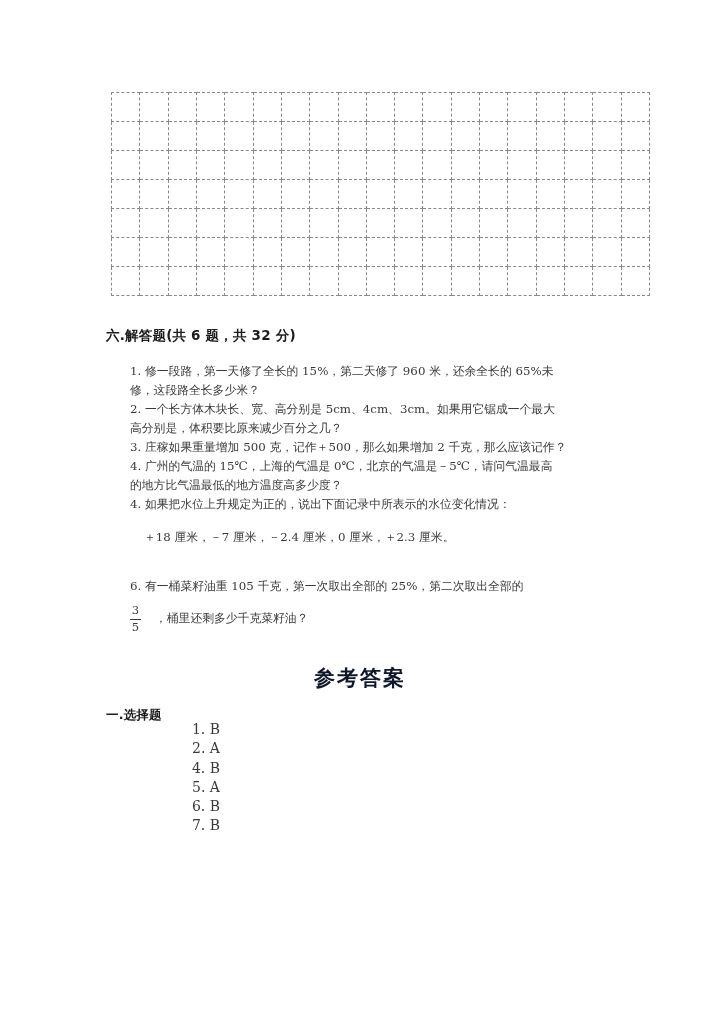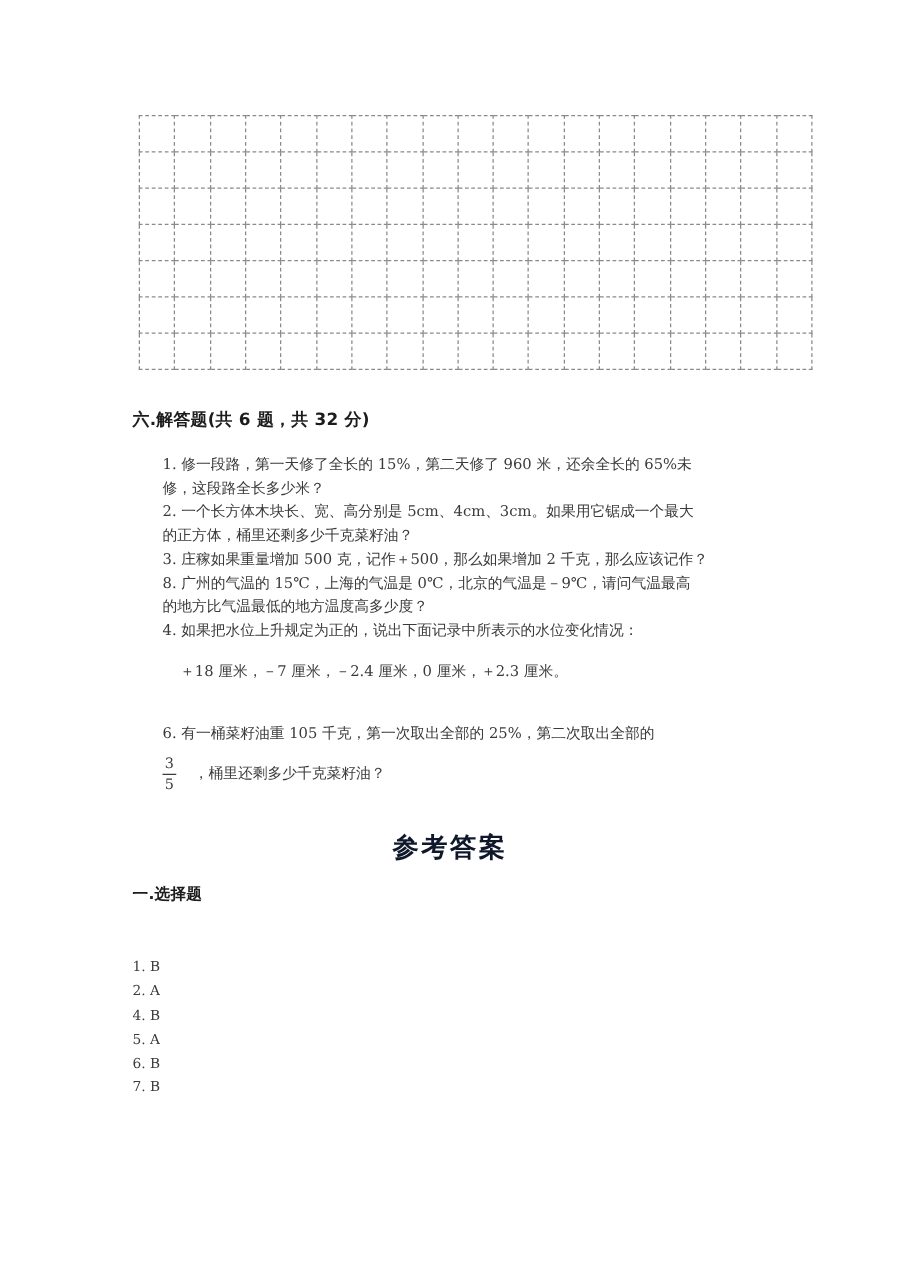"的正方体，桶里还剩多少千克菜籽油？" span.qline { text: 的正方体，桶里还剩多少千克菜籽油 -> 高分别是，体积要比原来减少百分之几 }
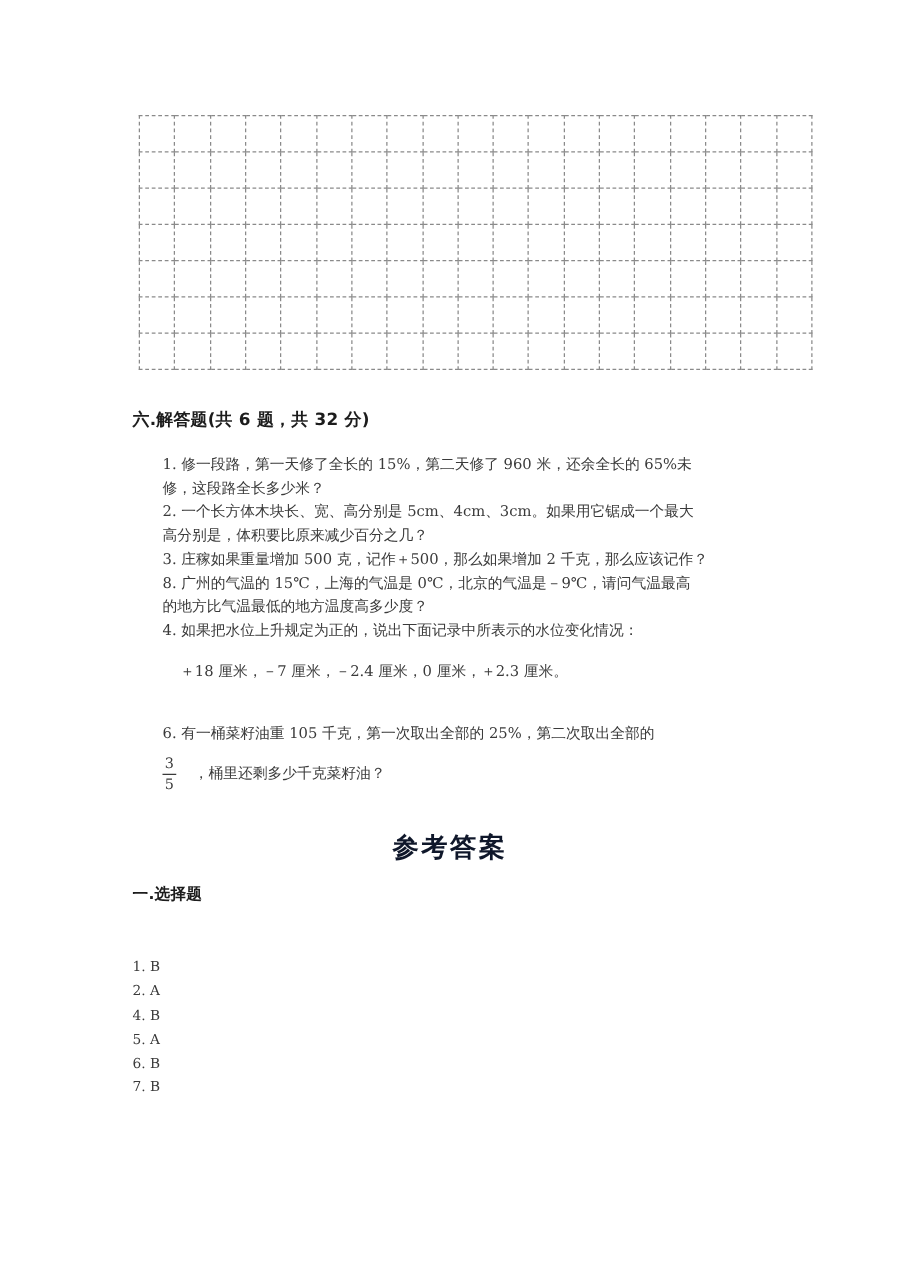"8. 广州的气温的 15℃，上海的气温是 0℃，北京的气温是－9℃，请问气温最高" span.qline { text: 8. 广州的气温的 15℃，上海的气温是 0℃，北京的气温是－9 -> 4. 广州的气温的 15℃，上海的气温是 0℃，北京的气温是－5 }
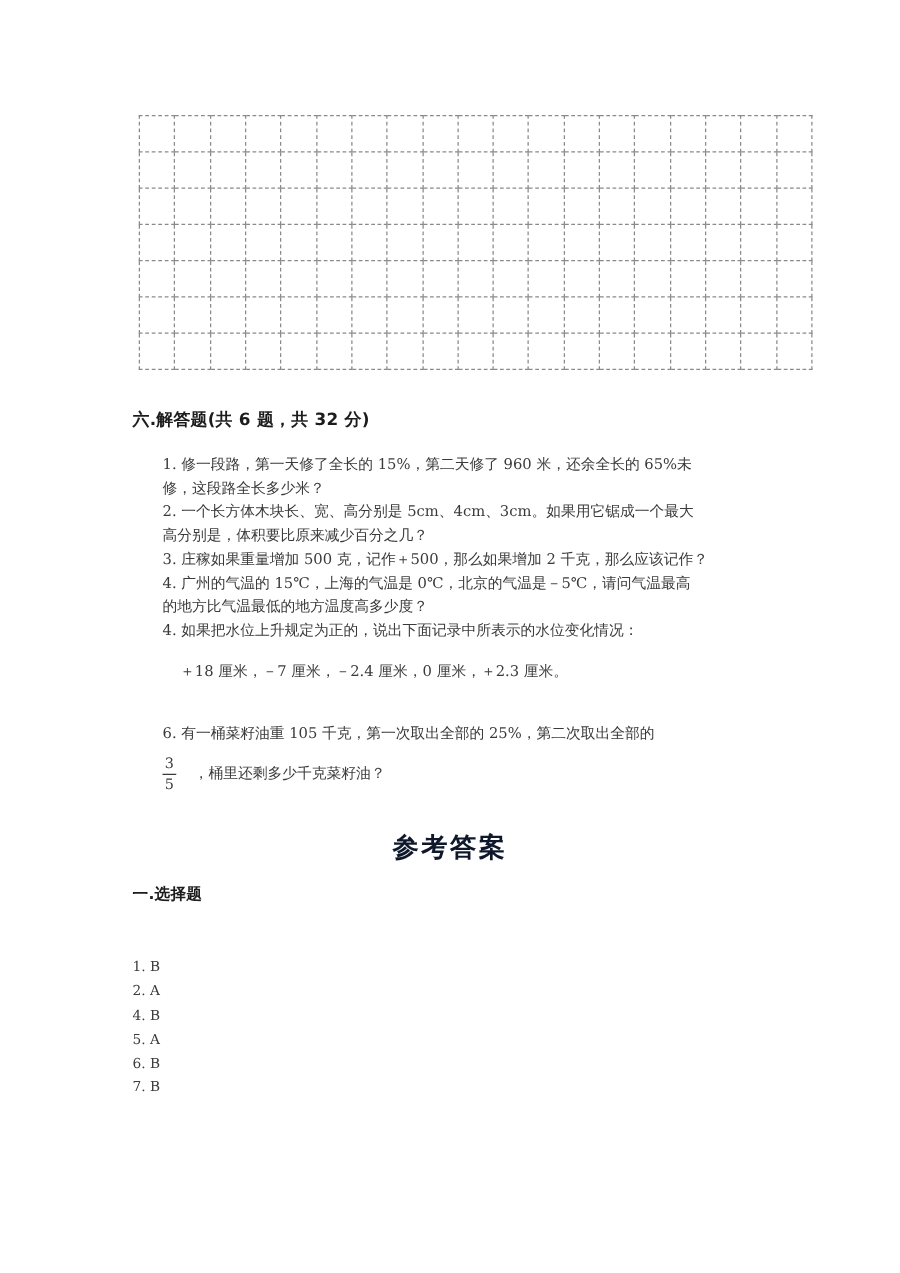"1. B" .answer-list { font-size: 11px -> 14px; text-align: none -> center; top: 764px -> 720px }
